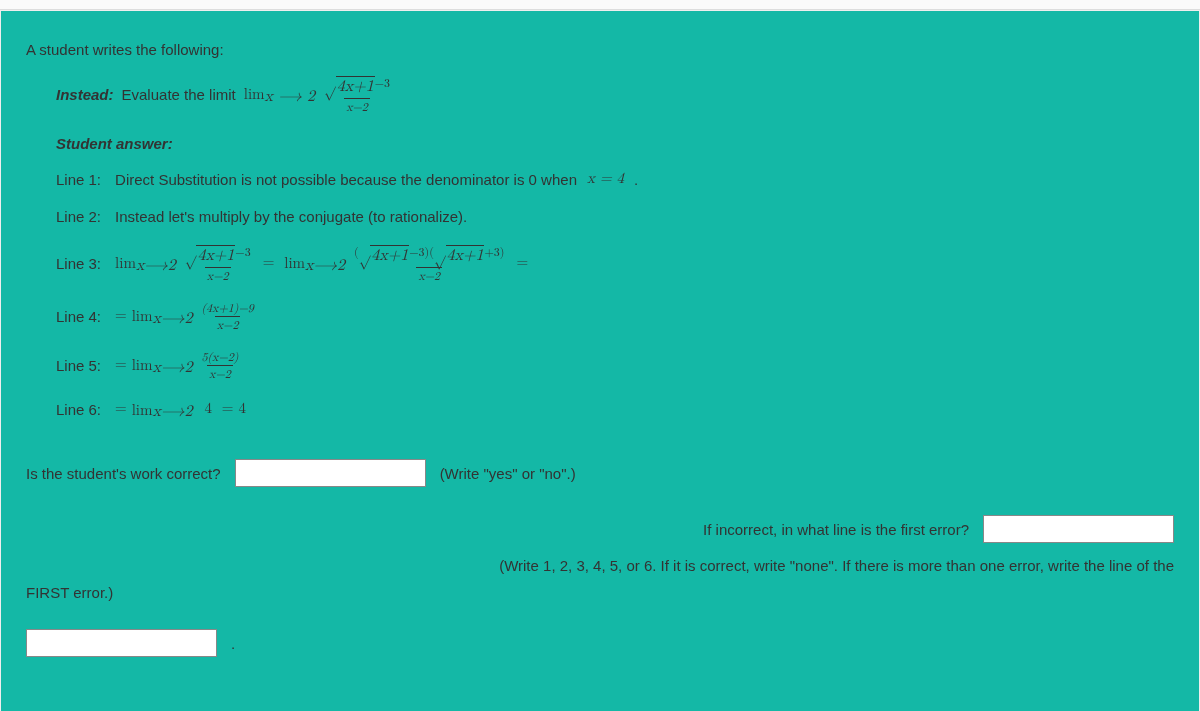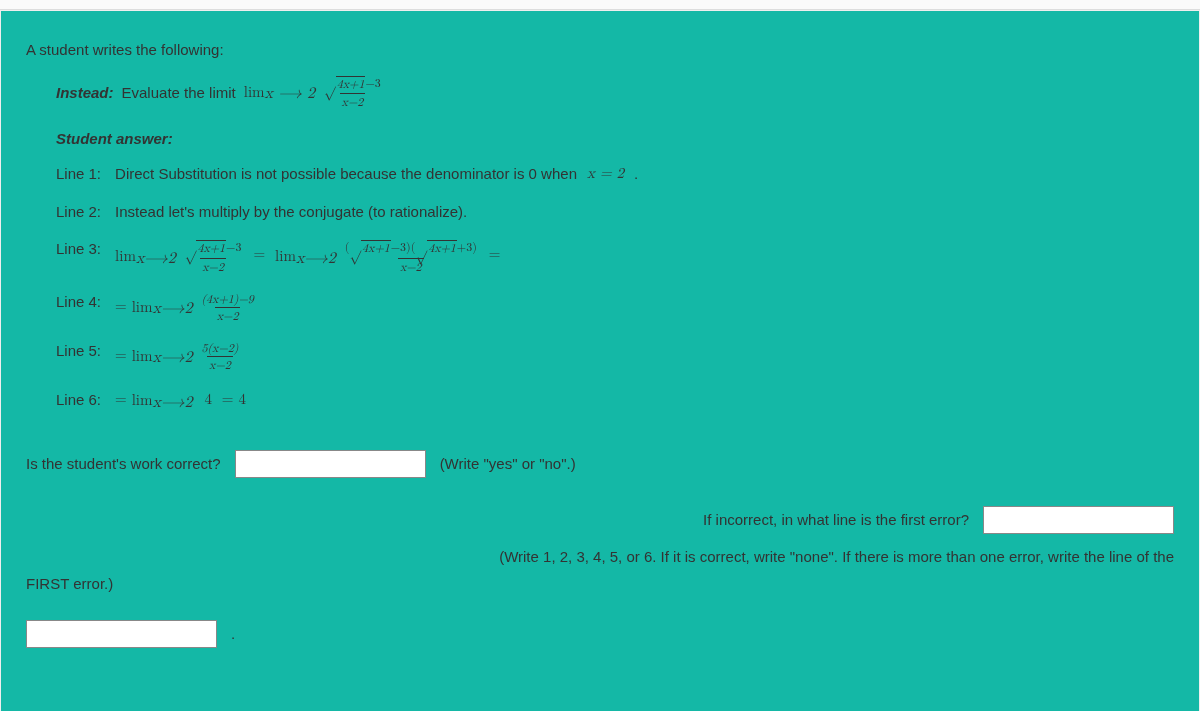"4x+1" .sqrt .arg { font-size: 12px -> 16px }
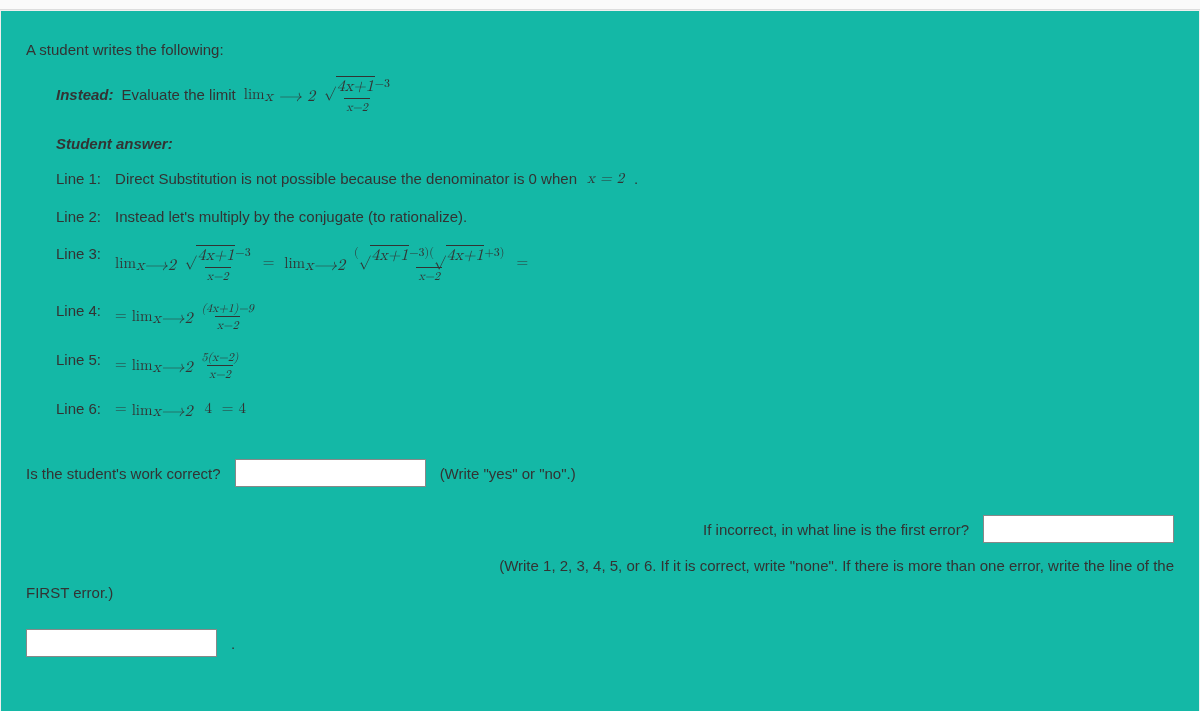"Line 1:" .line { align-items: flex-start -> center }
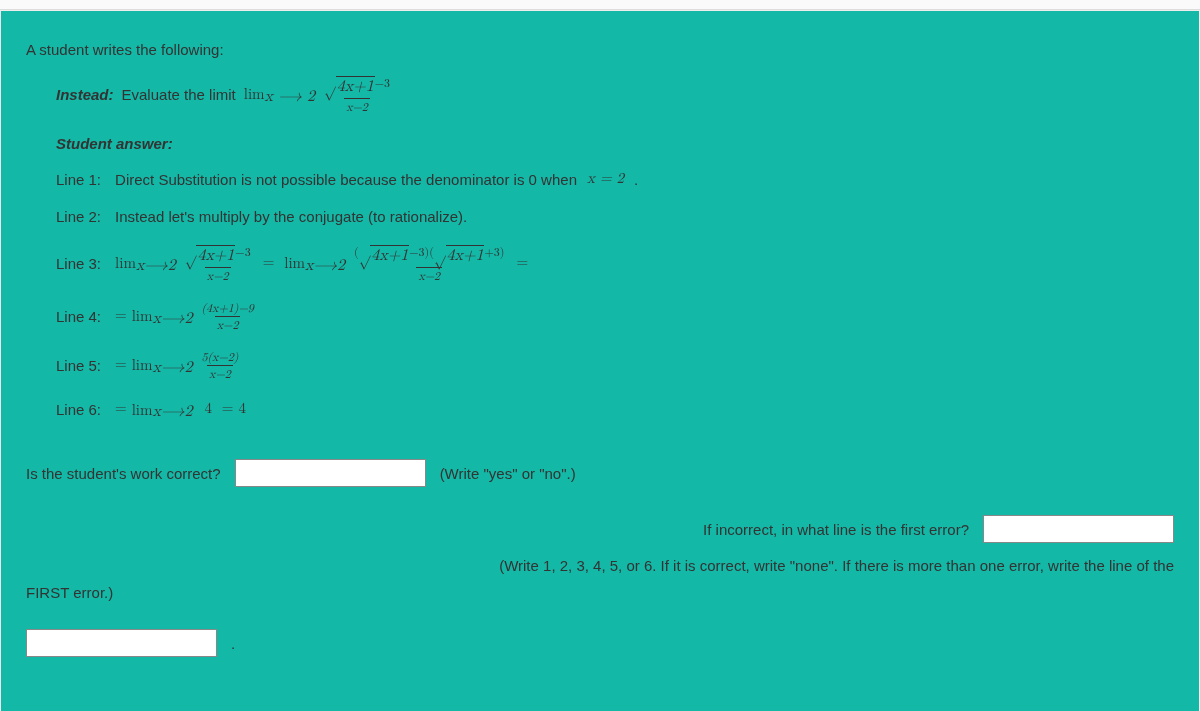"x = 2" span.math { text: 2 -> 4 }
